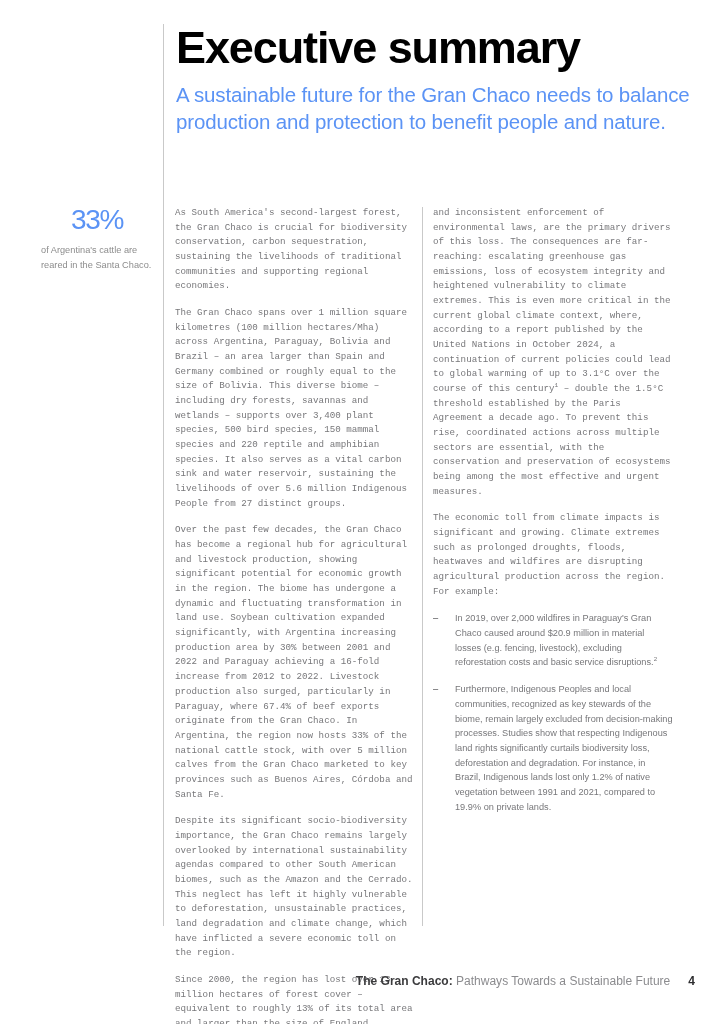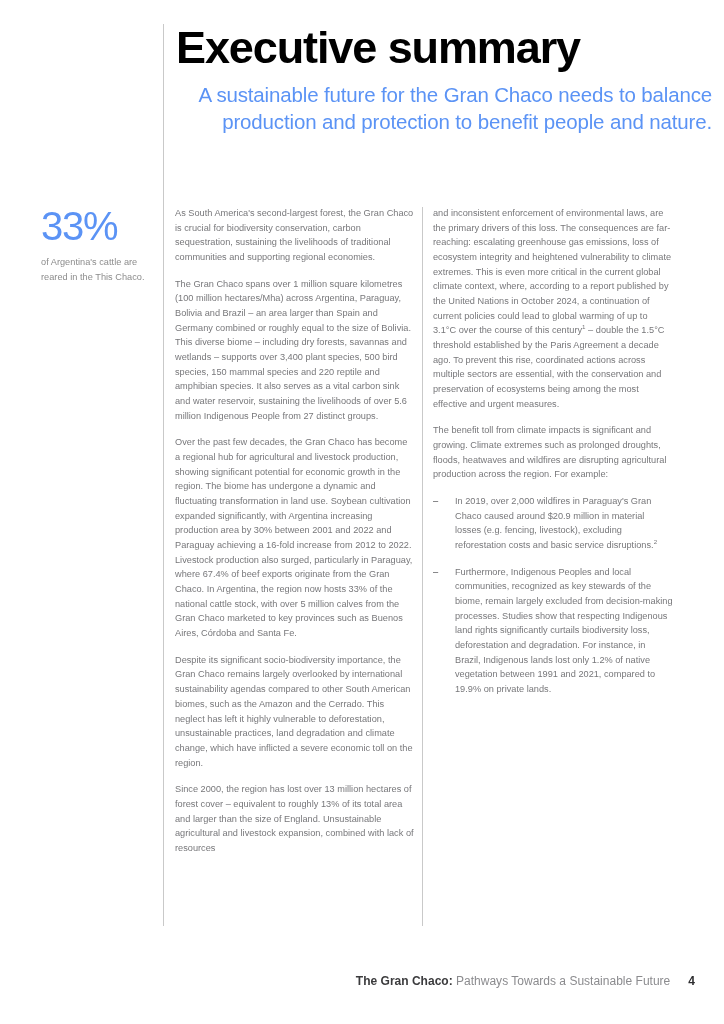"A sustainable future for the" .doc-subtitle { text-align: right -> none }
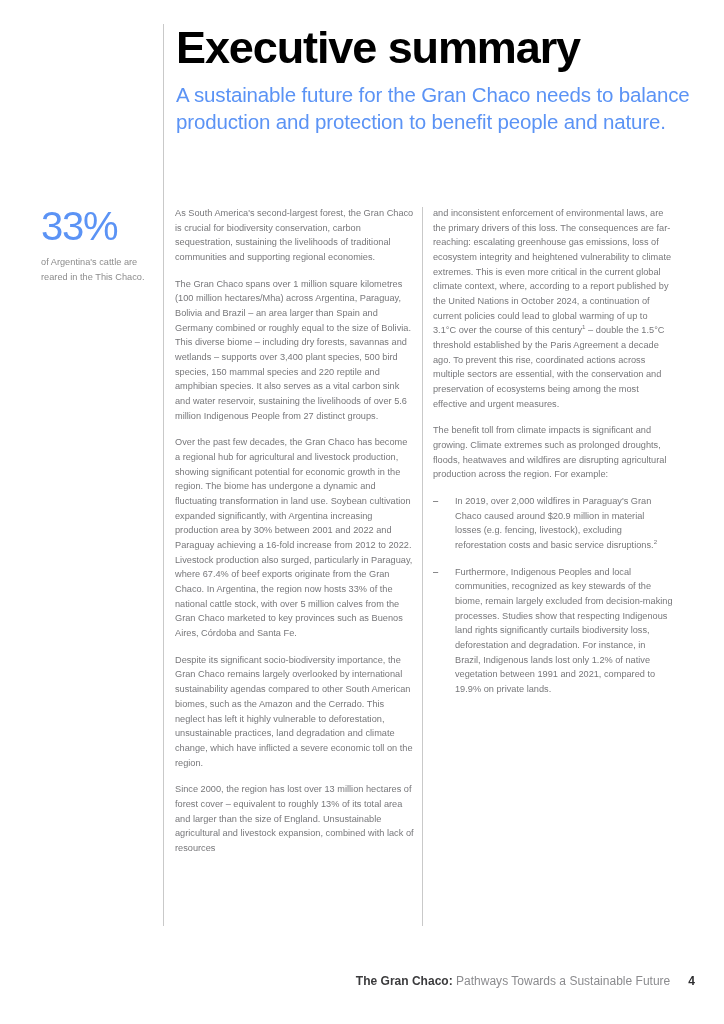"33%" .stat-value { font-size: 40px -> 28px; text-align: none -> center }
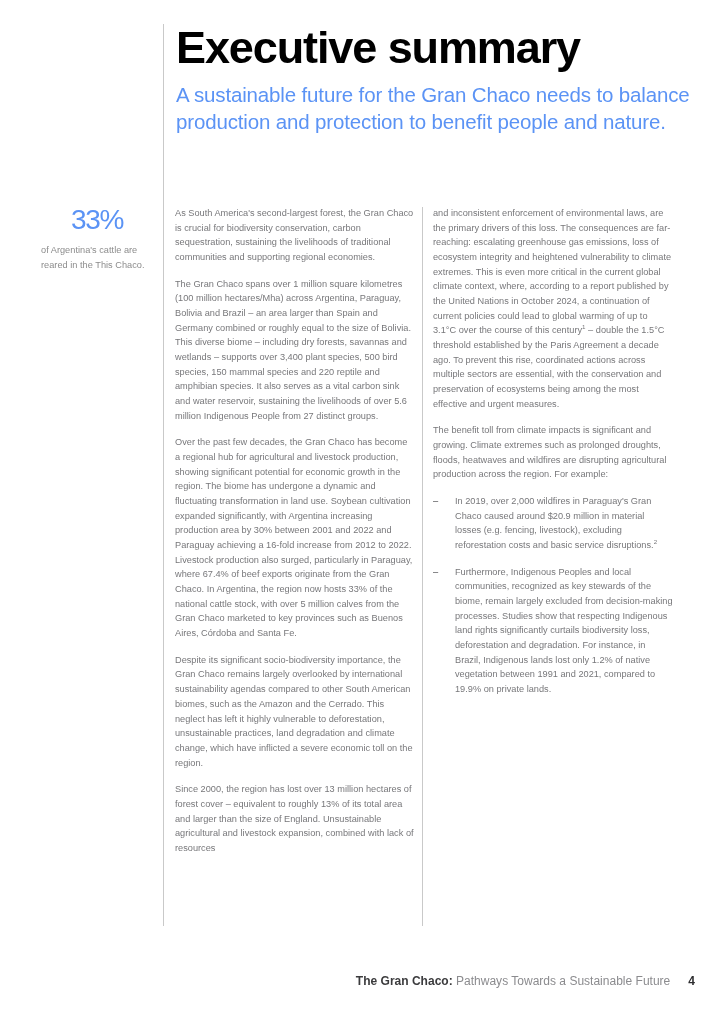"As South America's second-largest" .col p { font-family: none -> Liberation Mono, monospace }
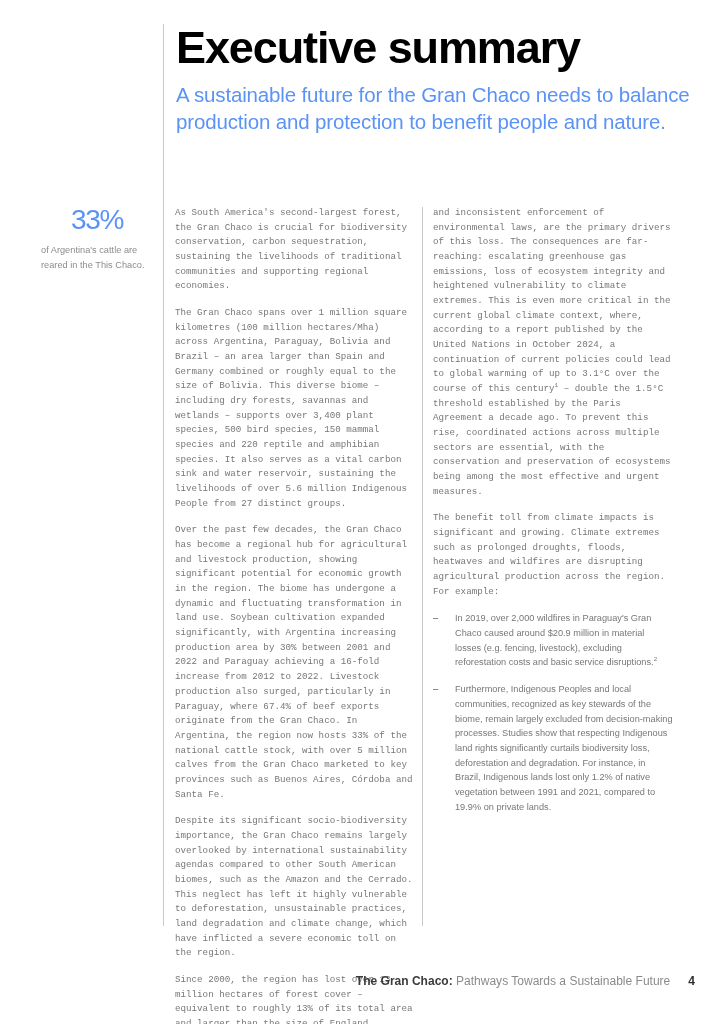"of Argentina's cattle are reared" div.stat-caption { text: This -> Santa }
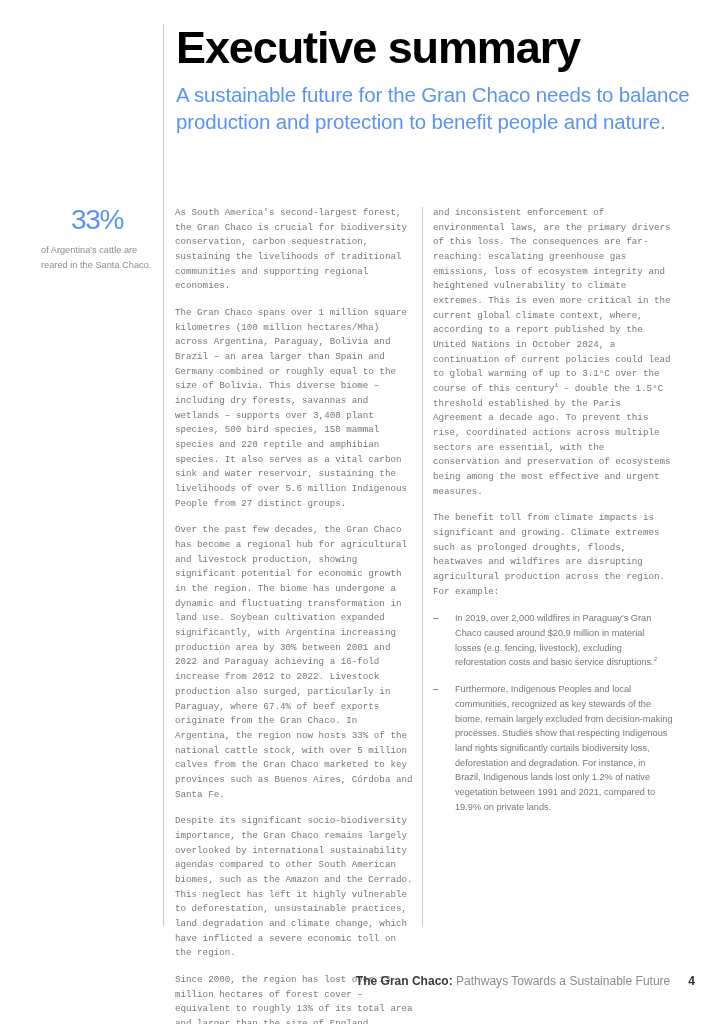"The benefit toll from climate" p { text: benefit -> economic }
